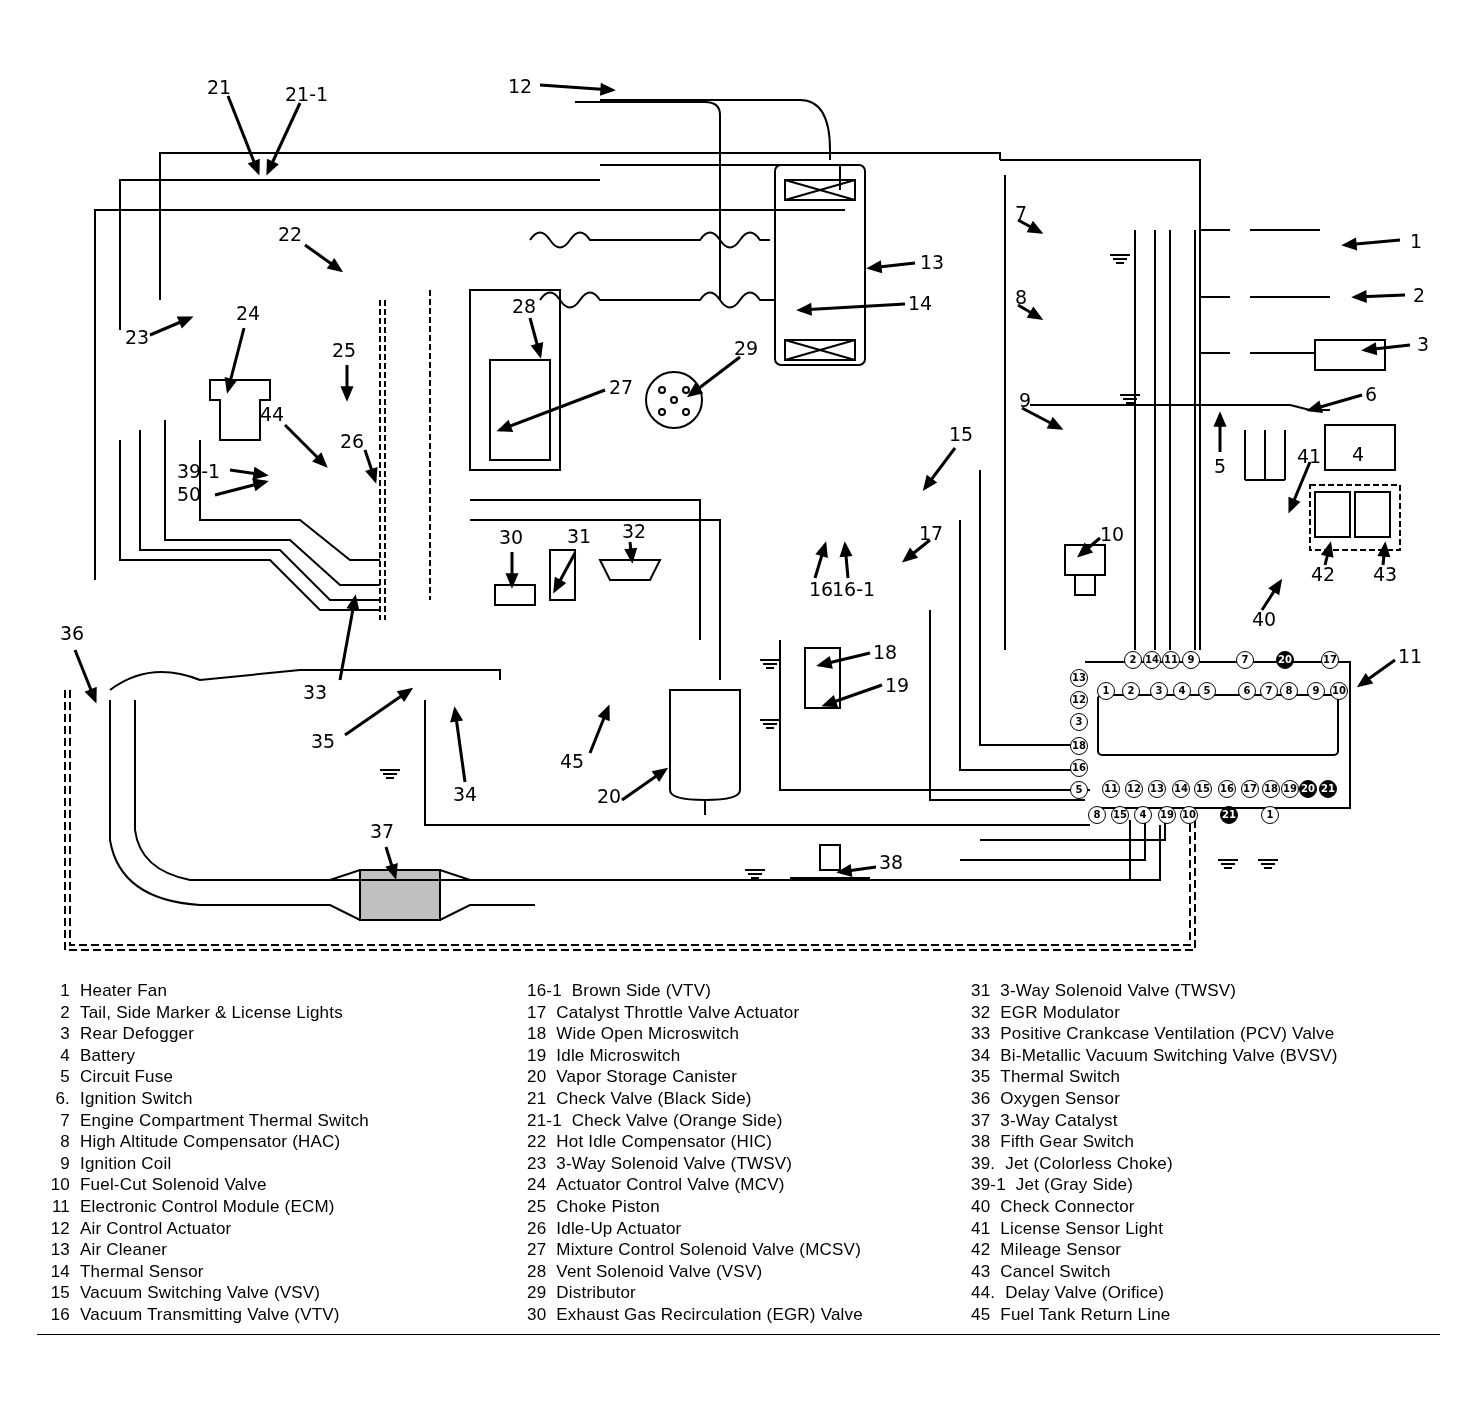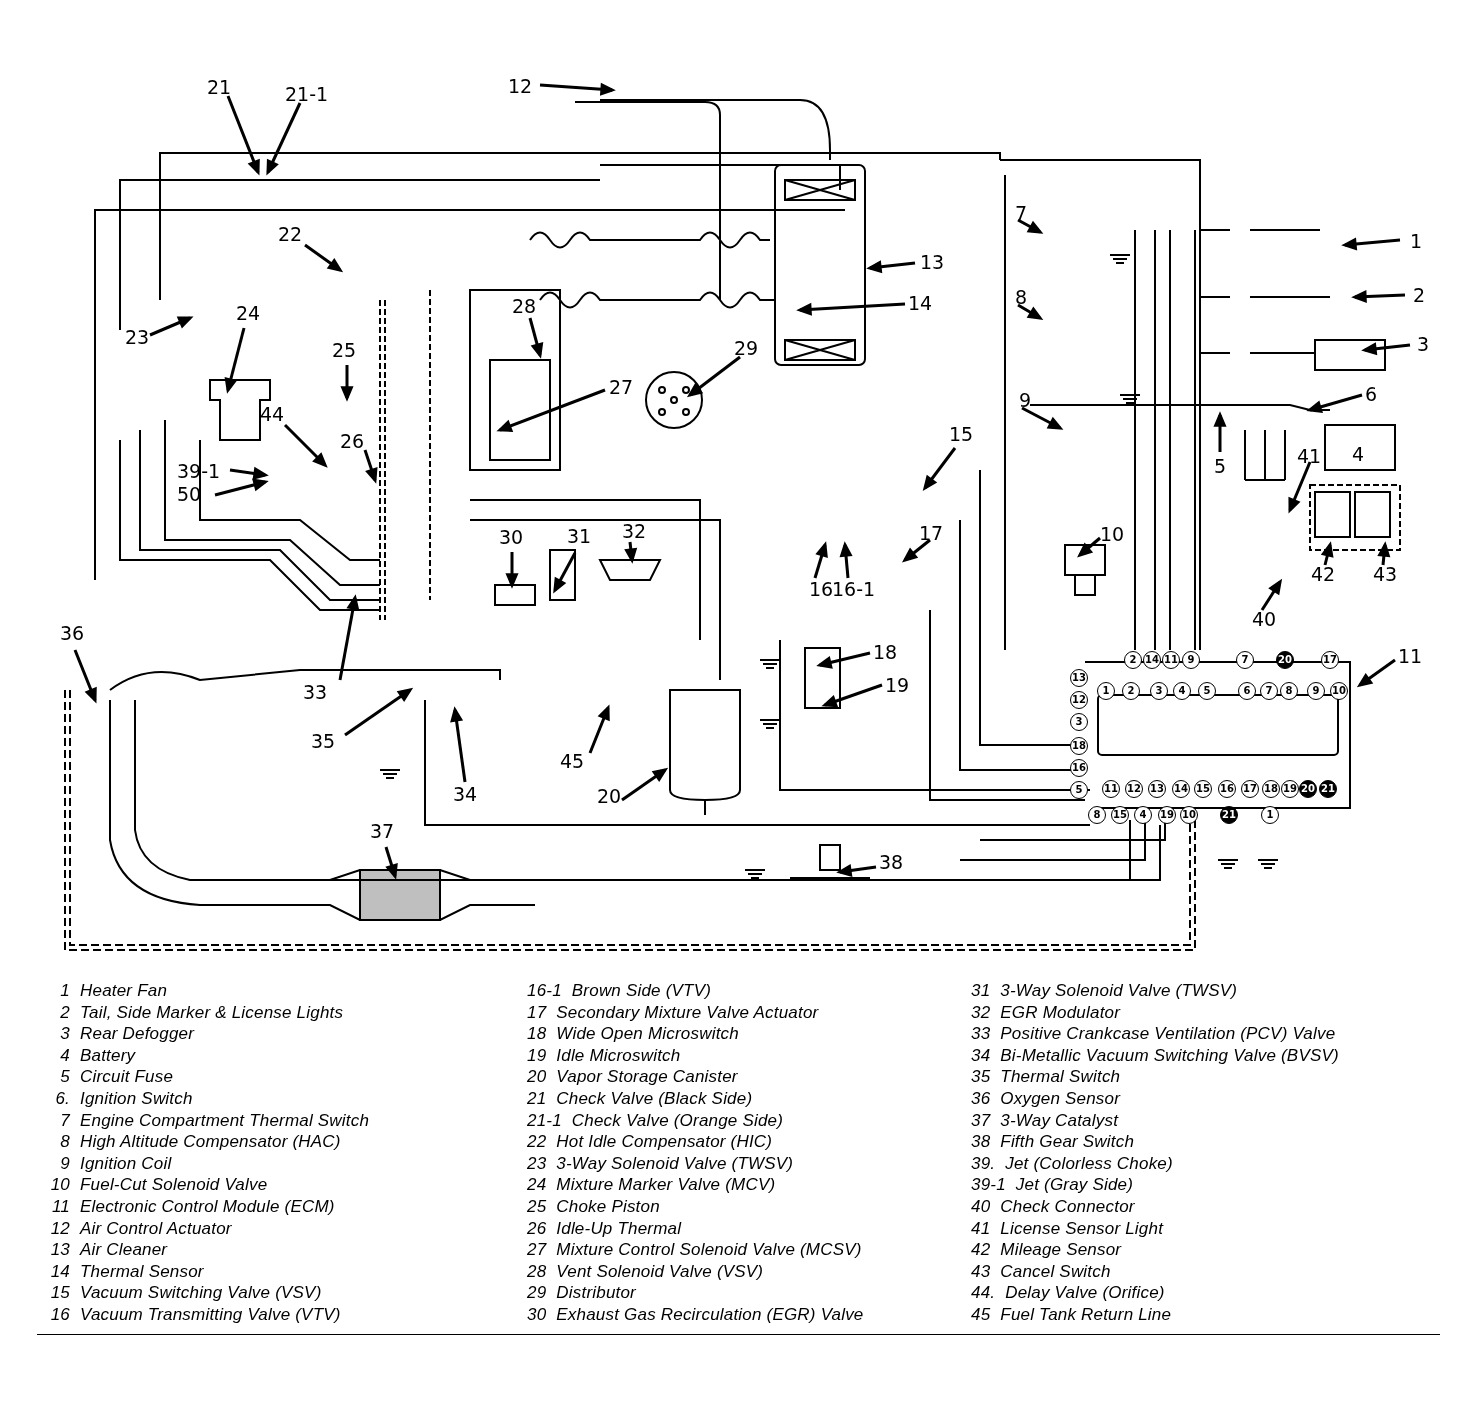"1 Heater Fan" #legend { font-style: italic -> none }
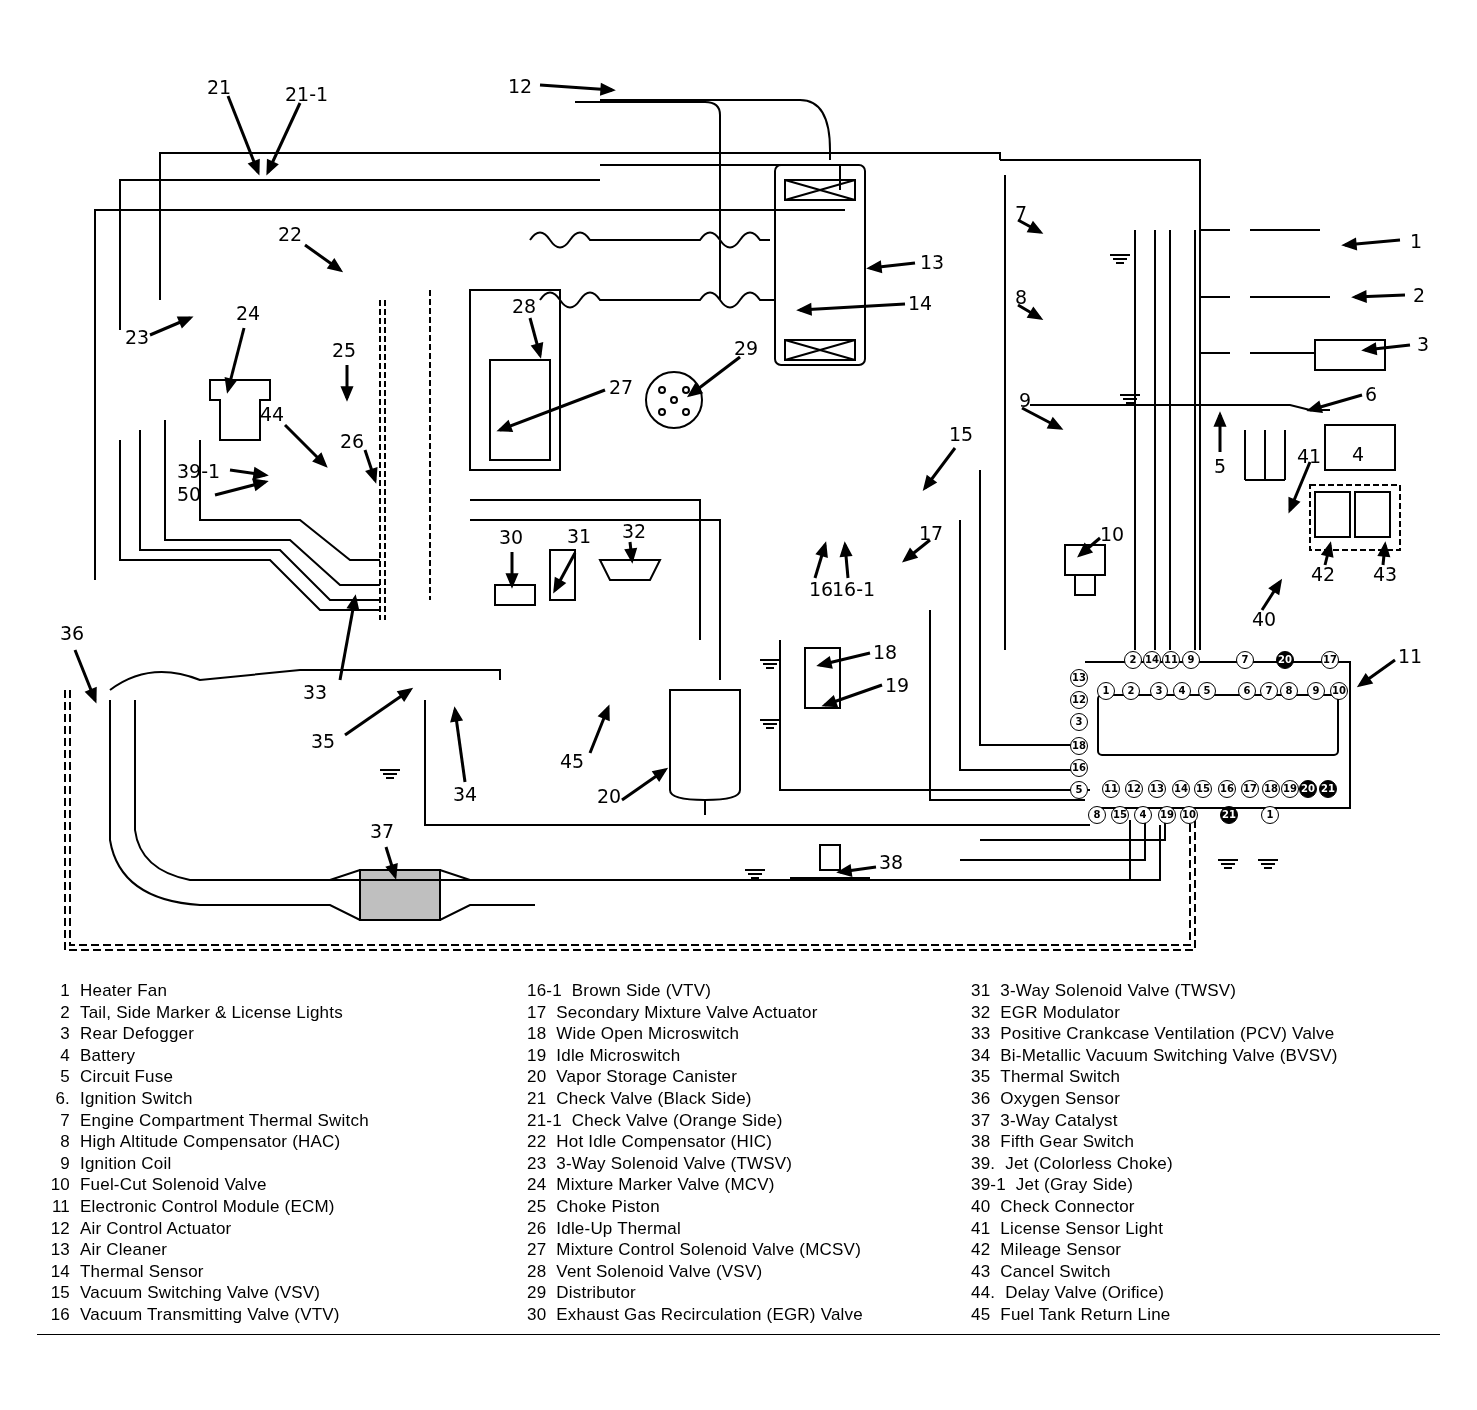"Secondary Mixture Valve Actuator" span { text: Secondary Mixture -> Catalyst Throttle }
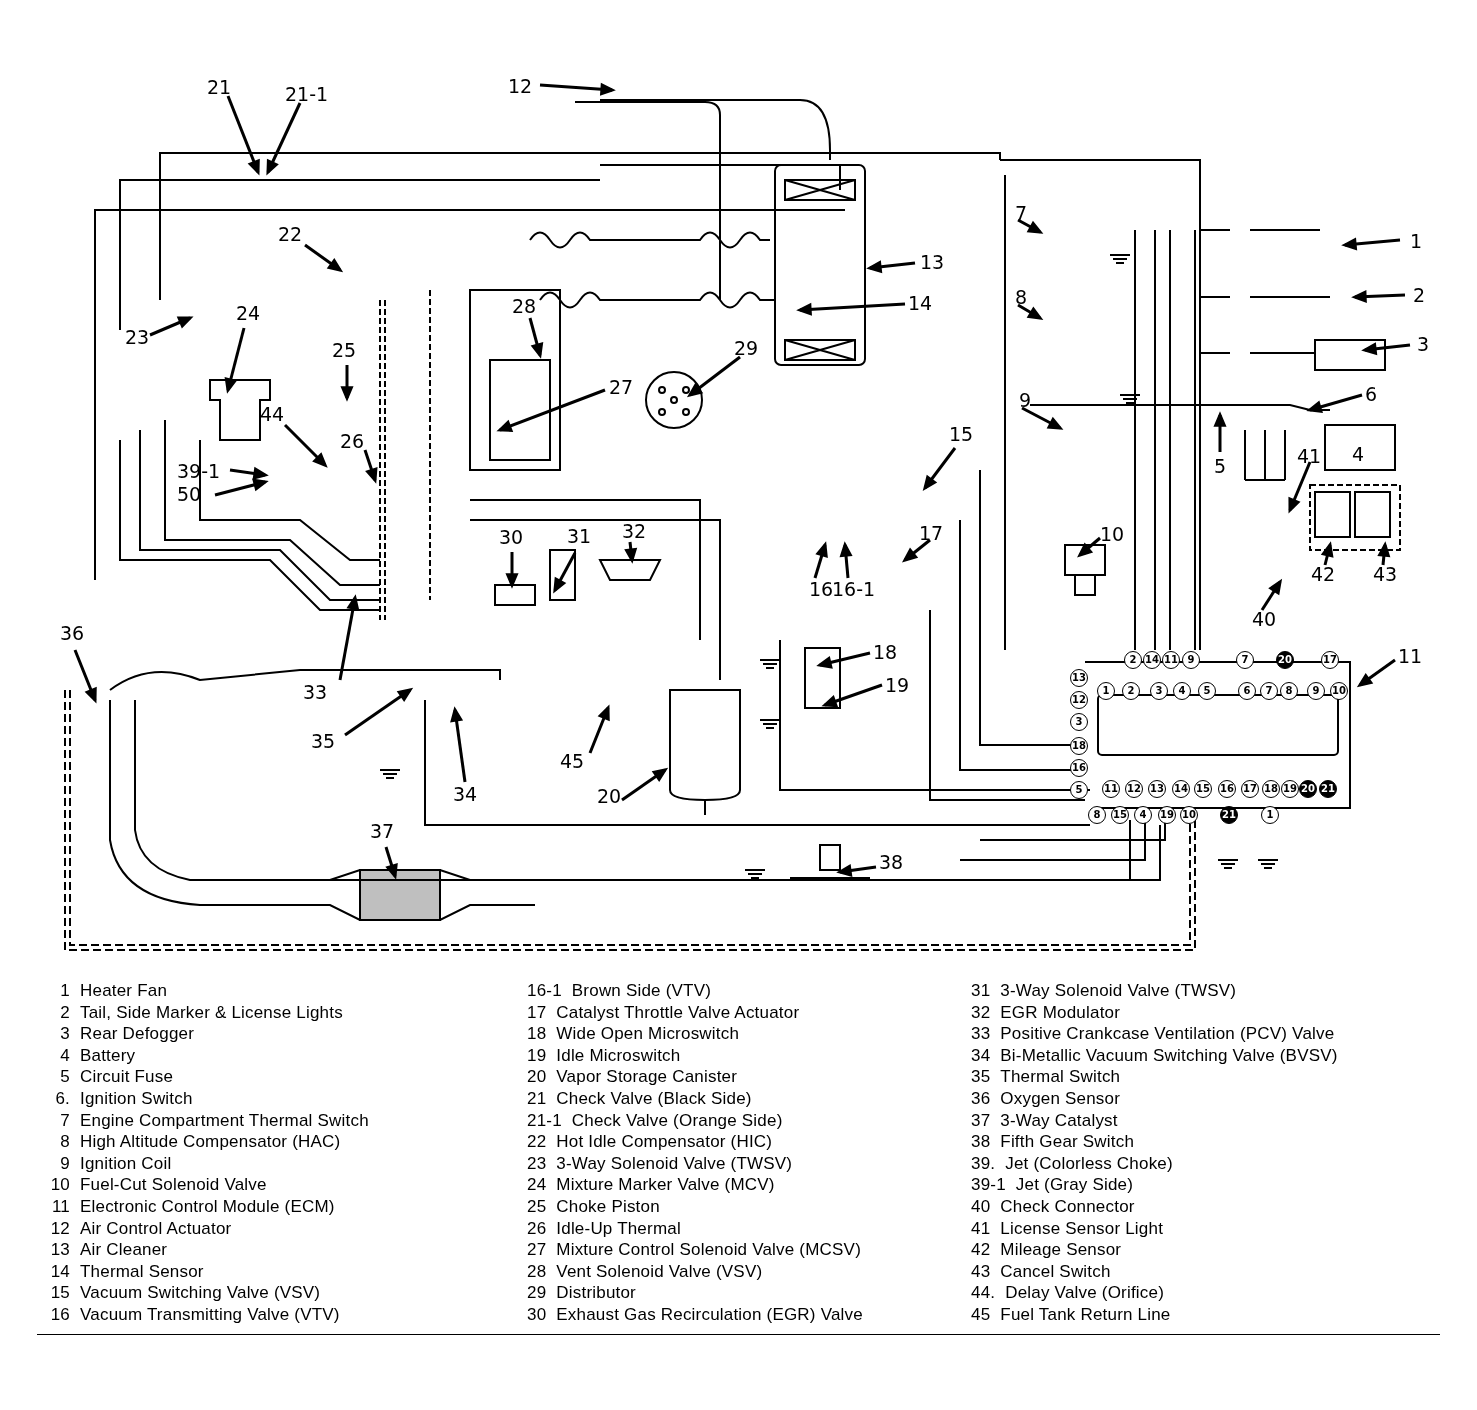"Mixture Marker Valve (MCV)" span { text: Mixture Marker -> Actuator Control }
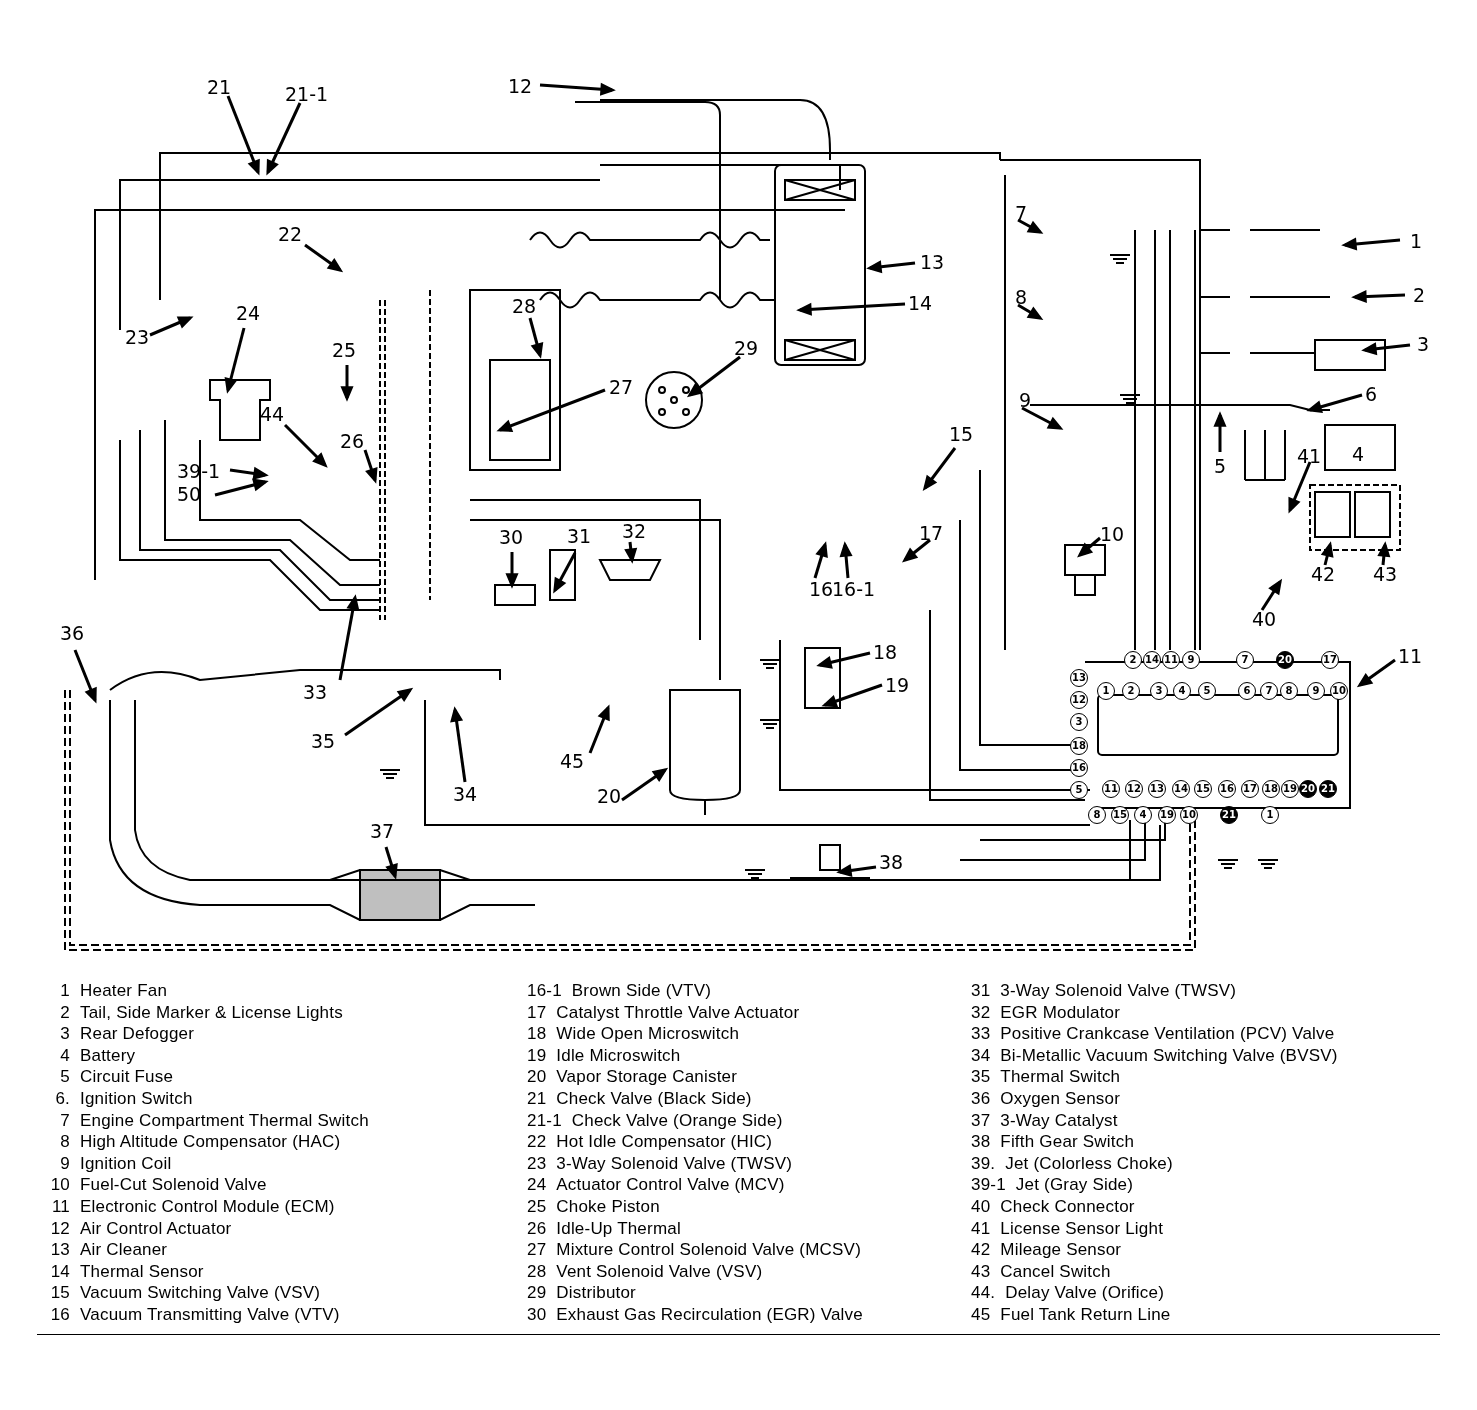"Idle-Up Thermal" span { text: Thermal -> Actuator }
